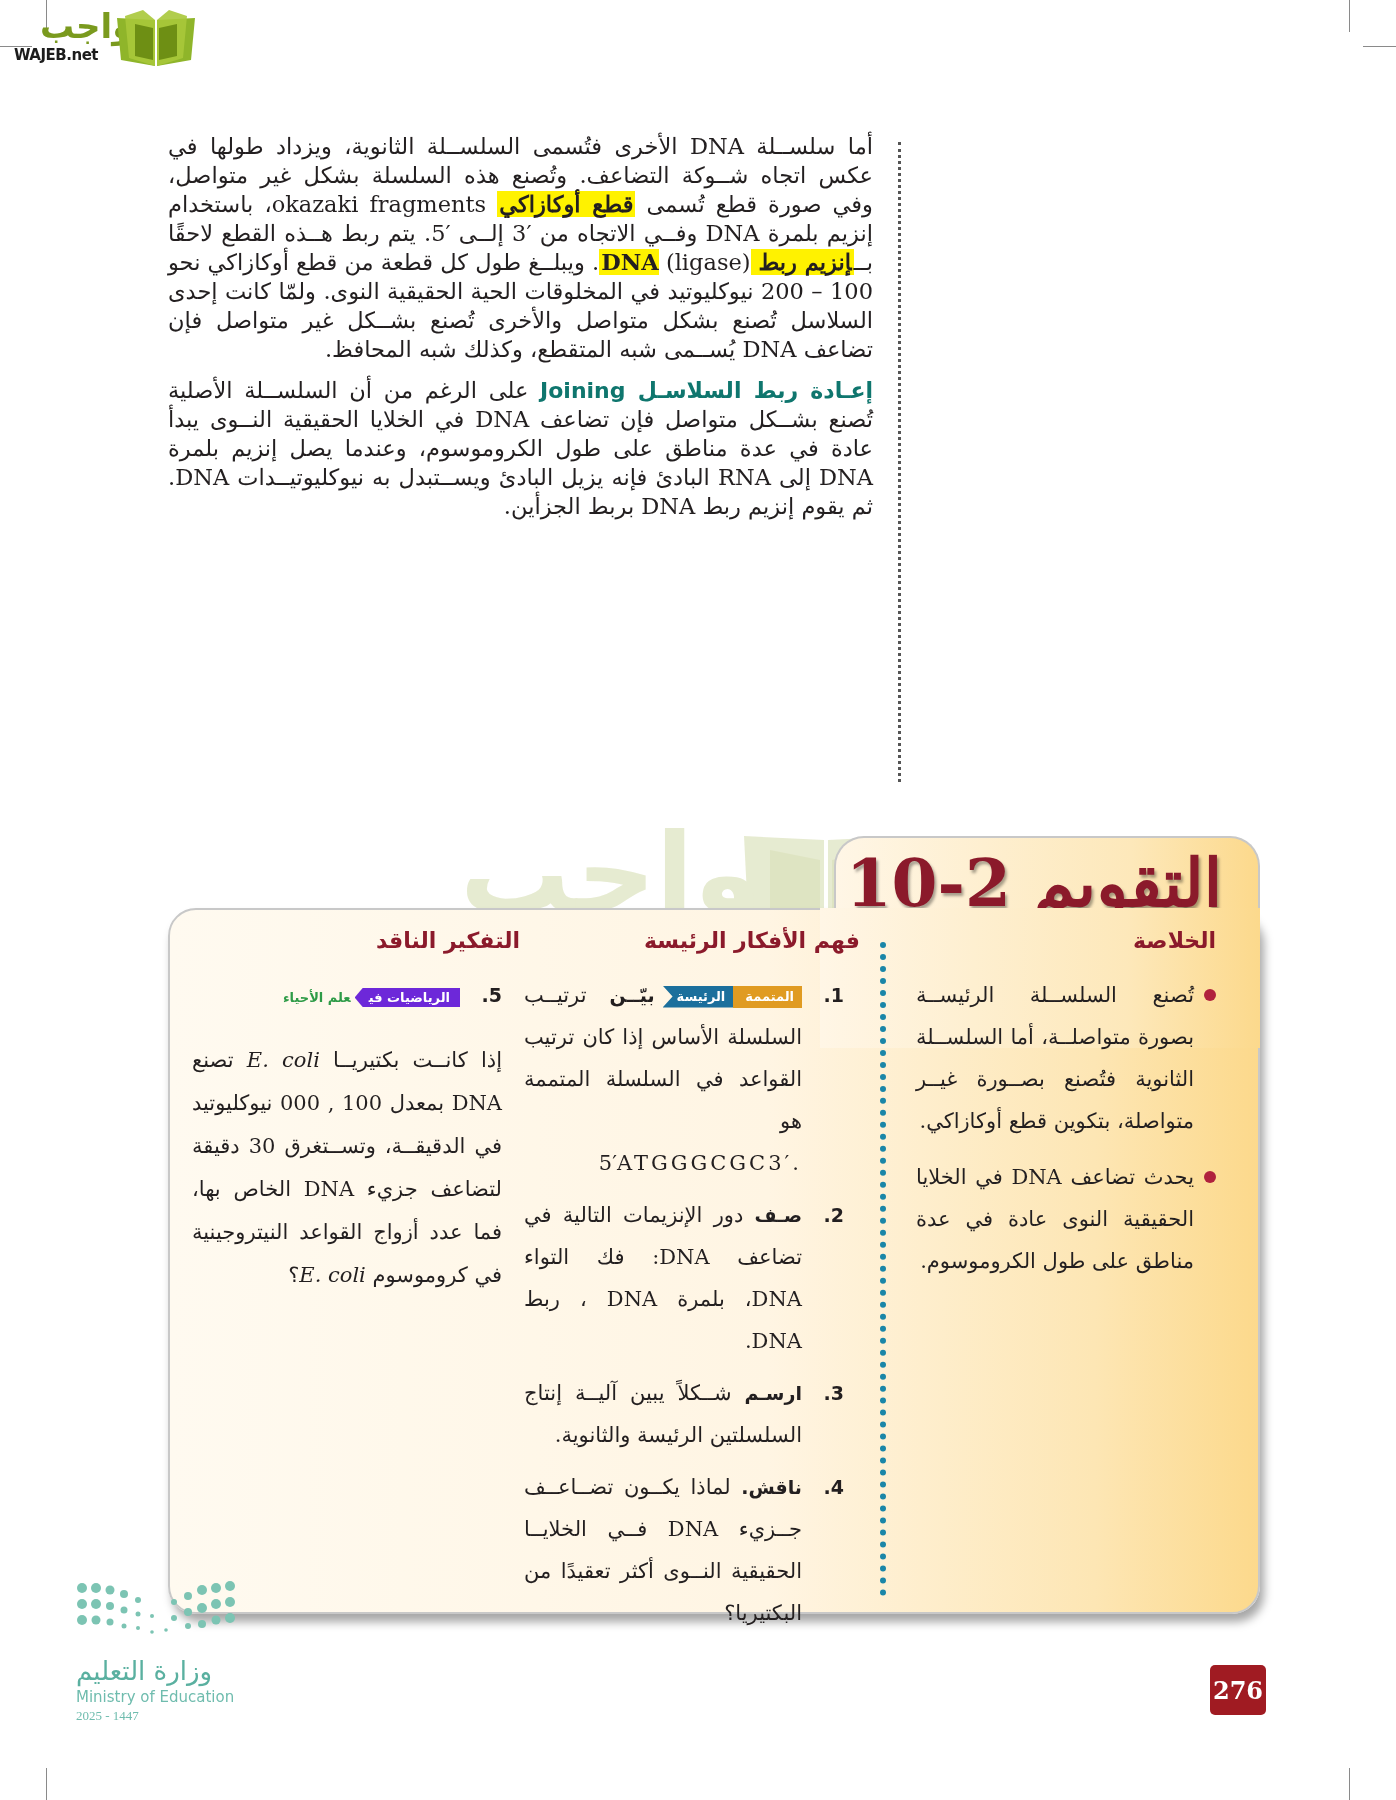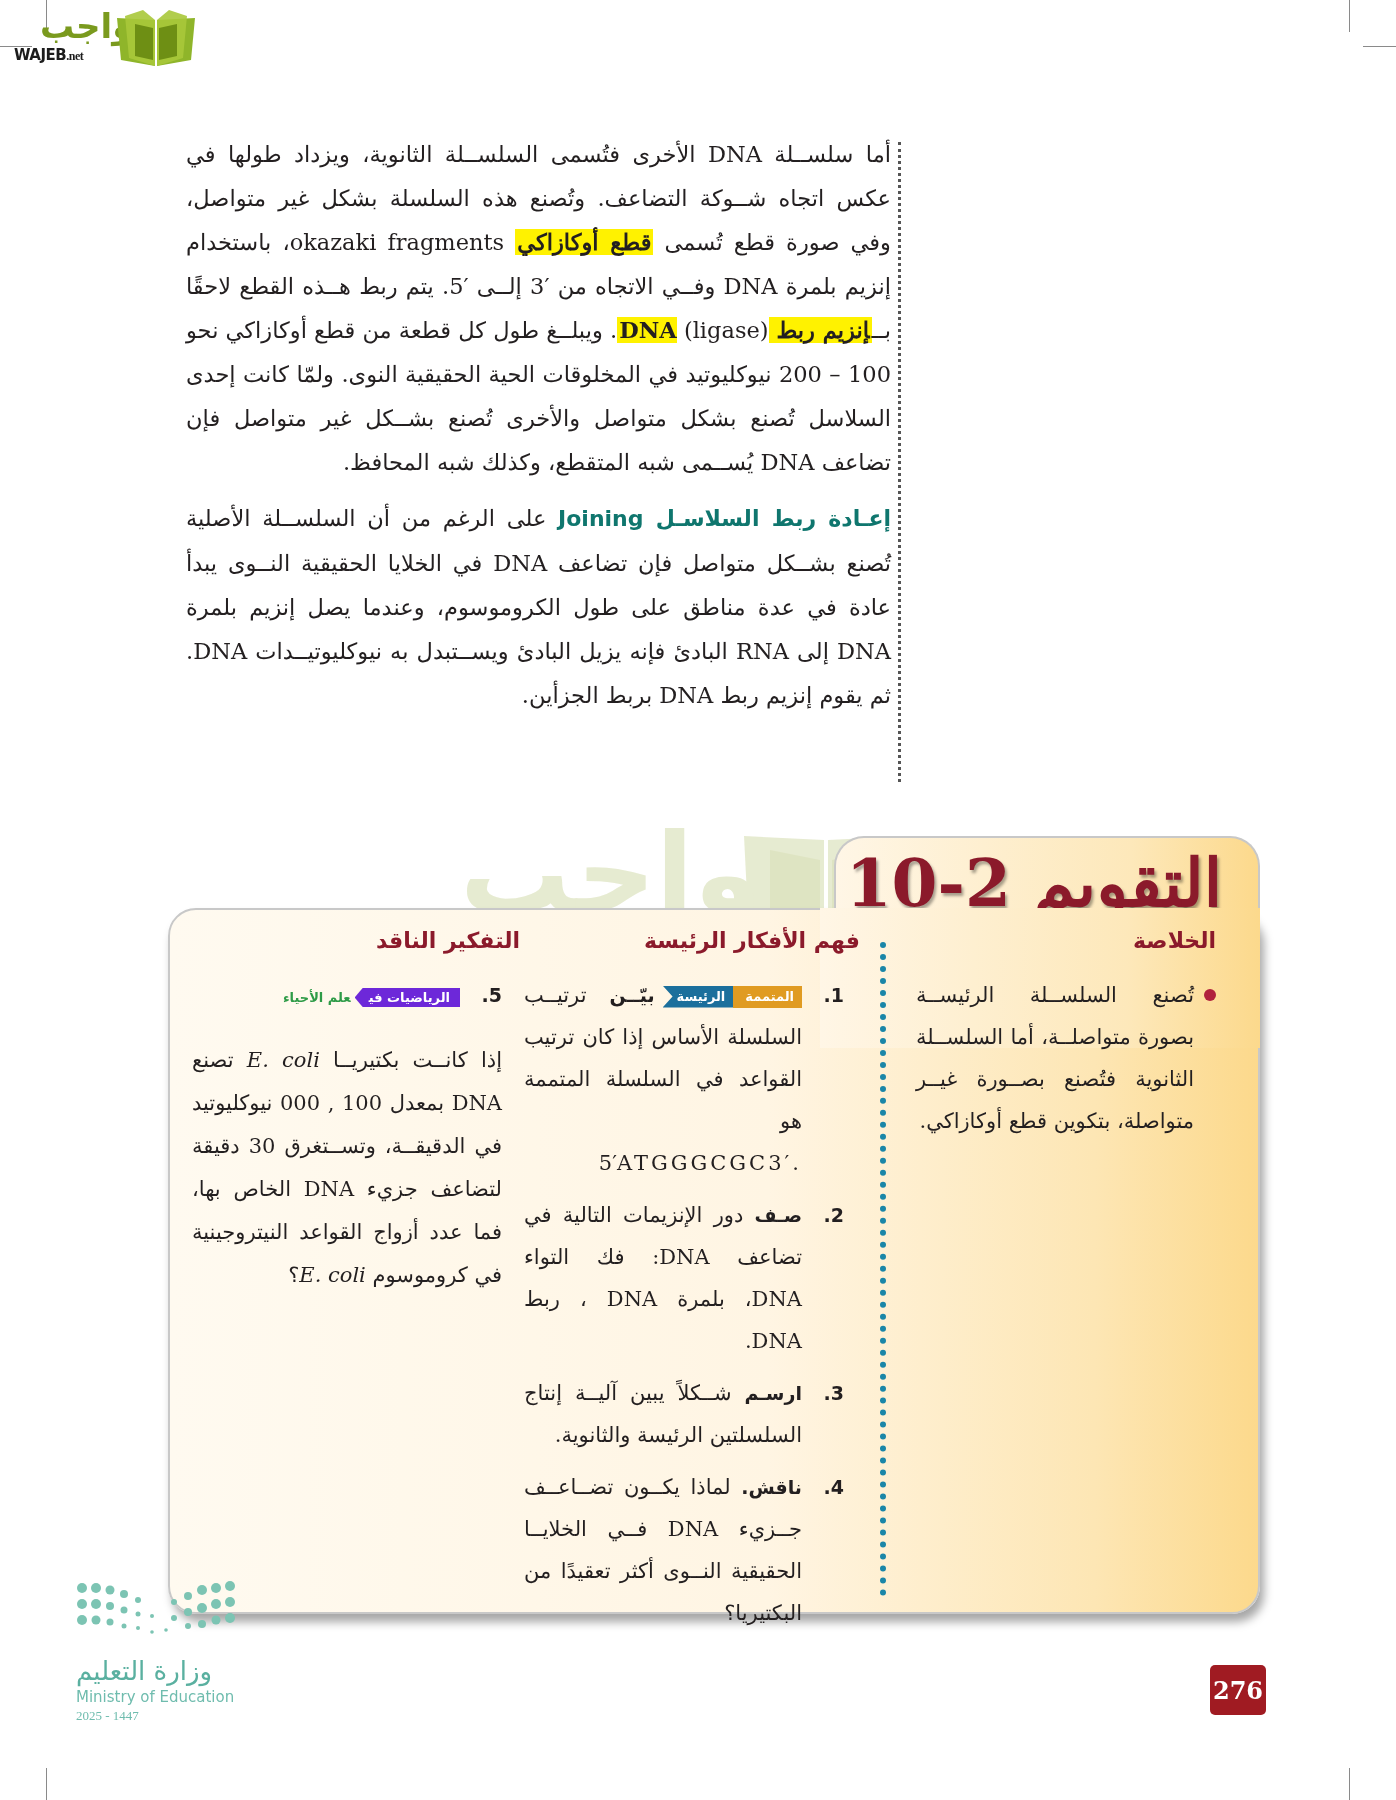".net" .logo-en small { font-family: Liberation Serif, serif -> none; font-size: 12px -> 15px }
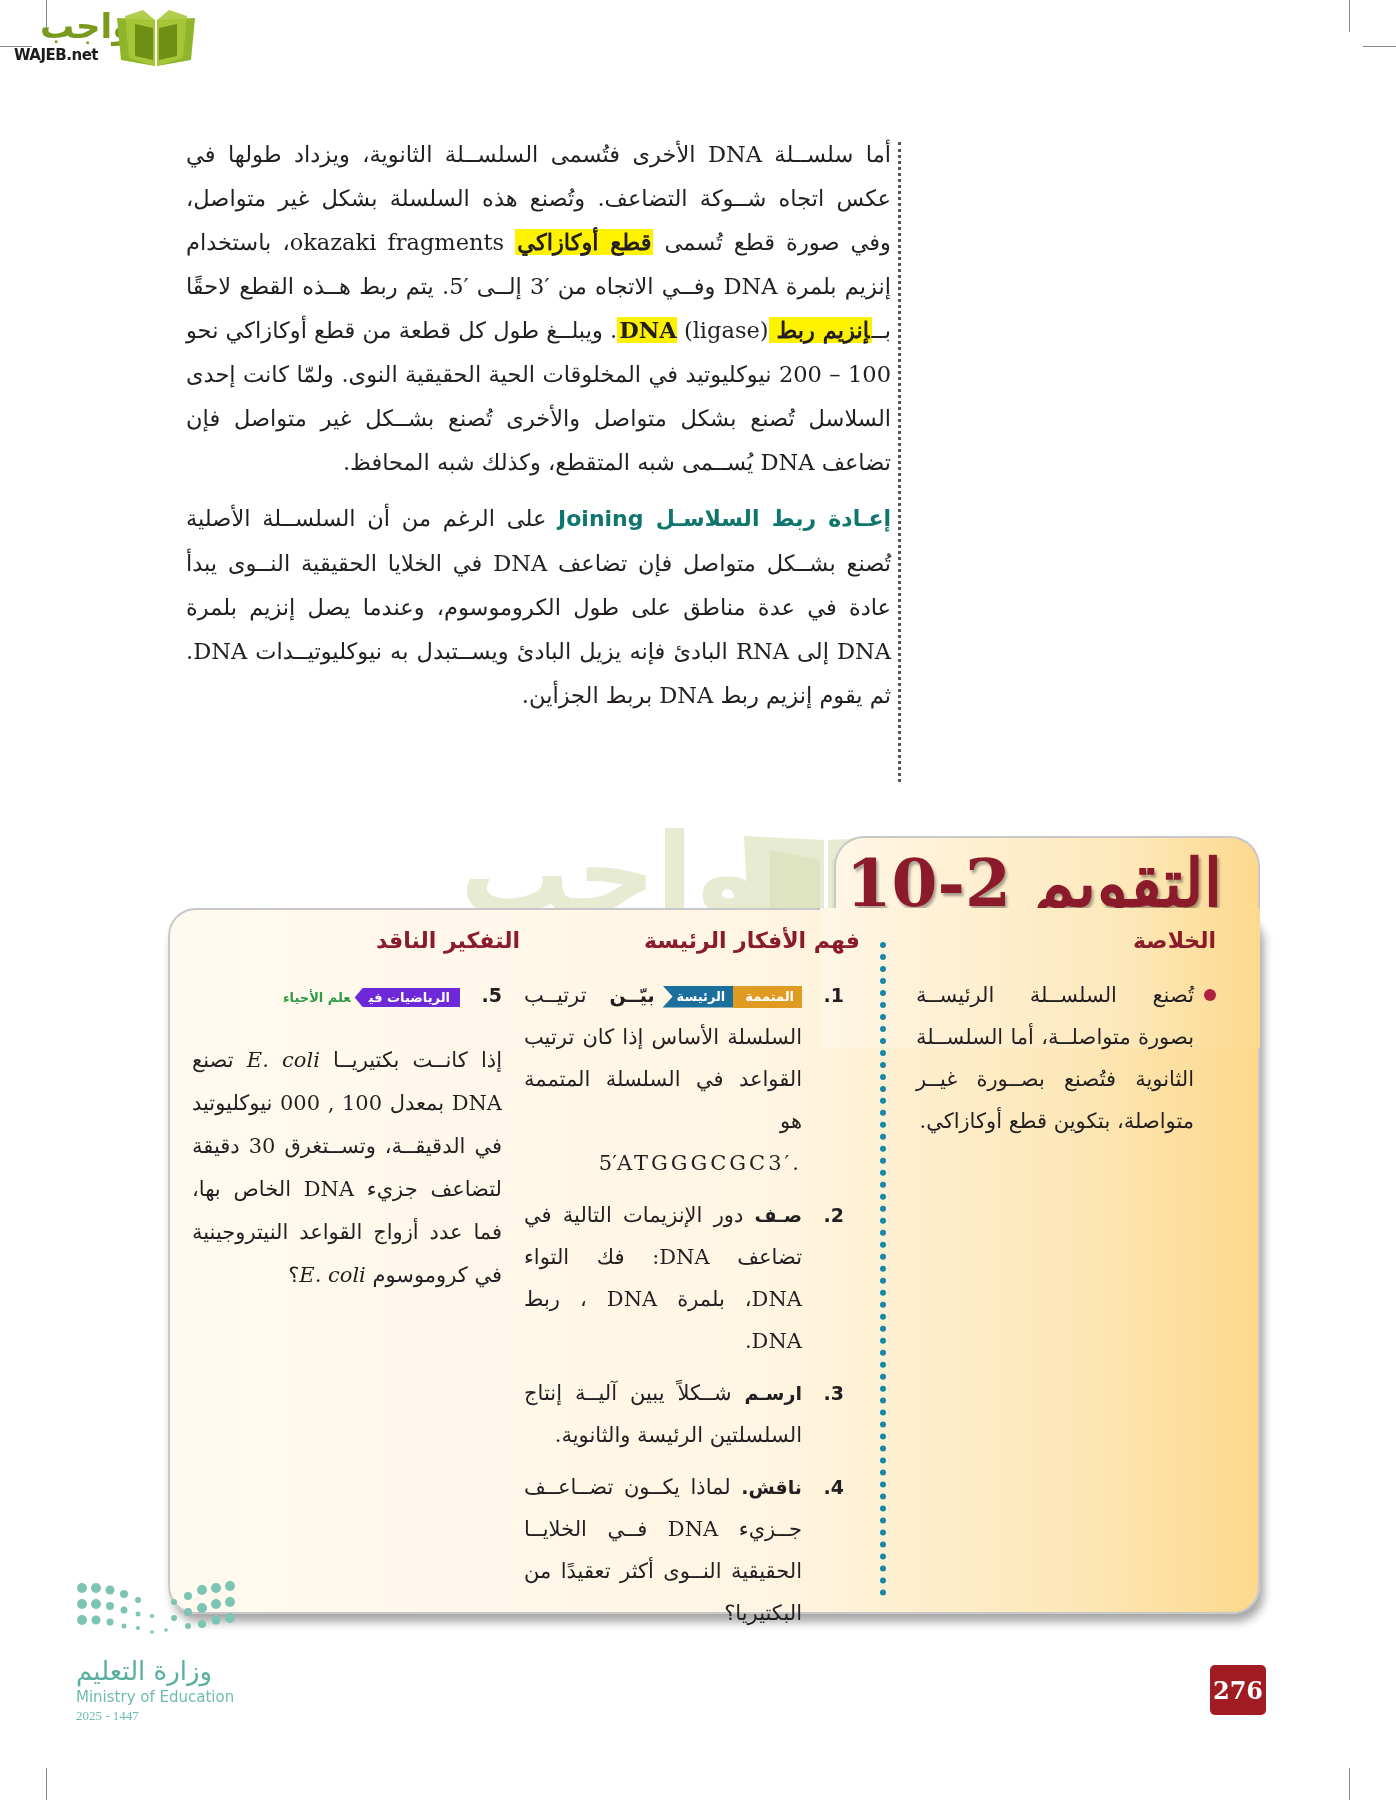"أما سلســلة DNA الأخرى فتُسمى" .main-text { left: 186px -> 168px; line-height: 44px -> 29px }
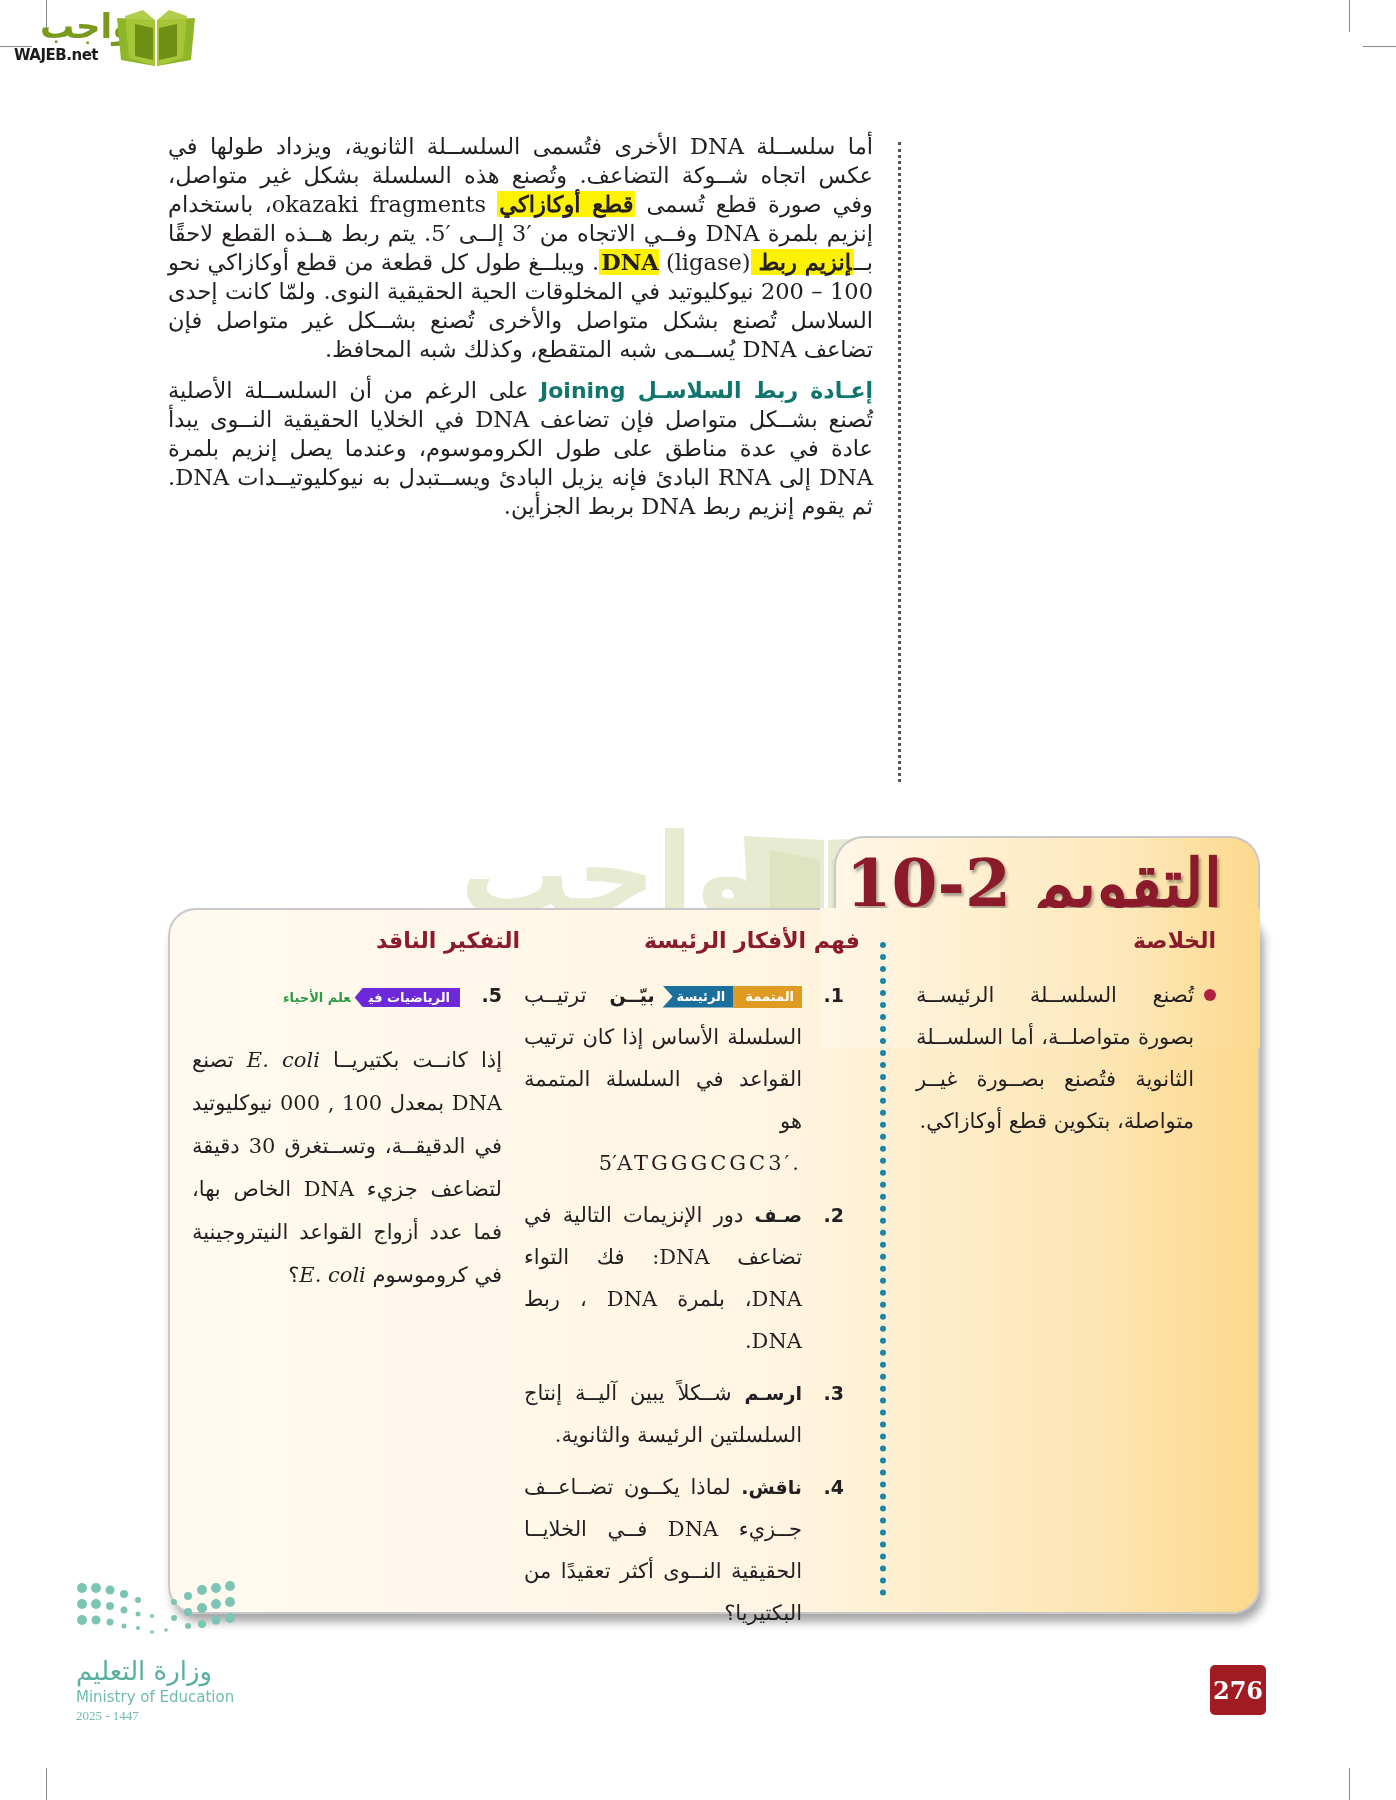"يحدث تضاعف DNA في الخلايا" li { html: none -> <li>يحدث تضاعف DNA في الخلايا الحقيقية النوى عادة في عدة مناطق على طول الكروموسوم.</li> }
